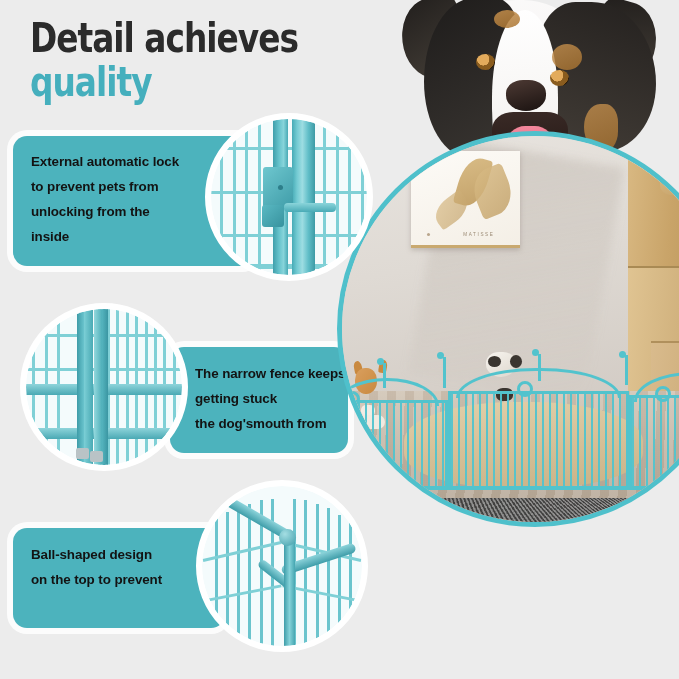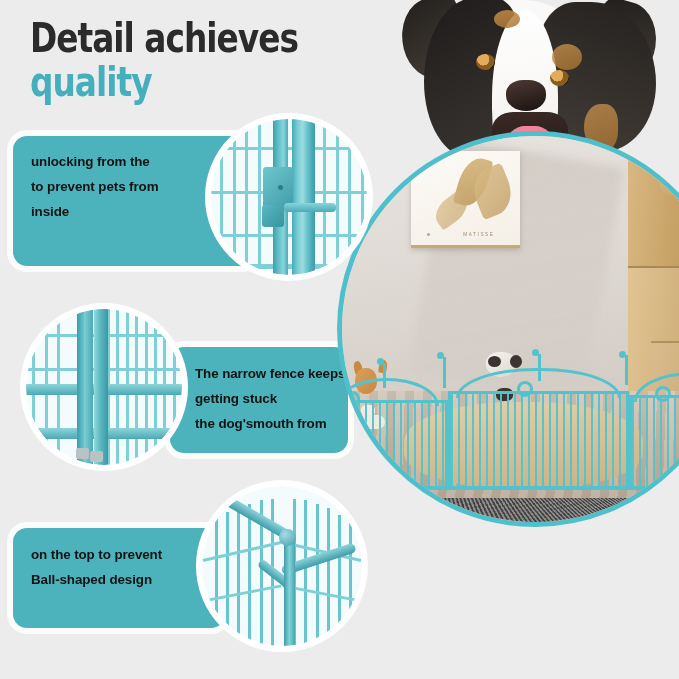"External automatic lock" span { html: none -> <span>External automatic lock</span> }
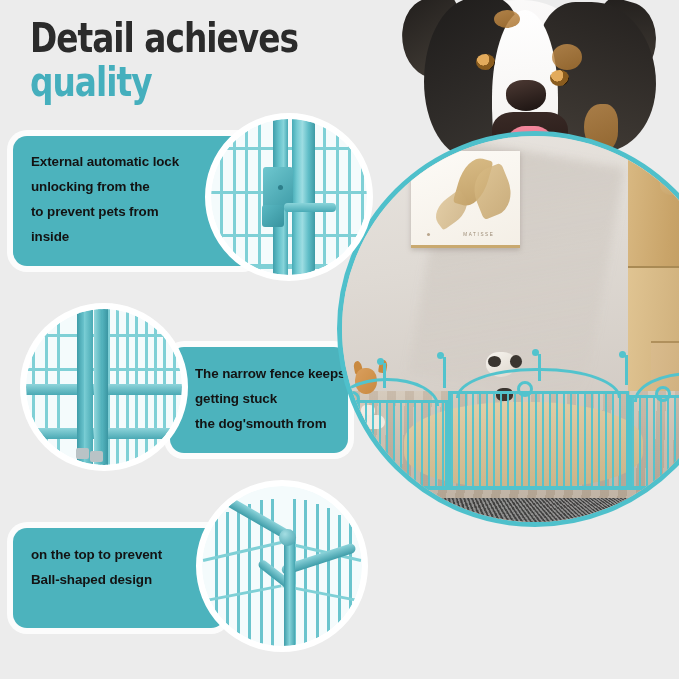"unlocking from the" span { order: before "to prevent pets from" -> after "to prevent pets from" }
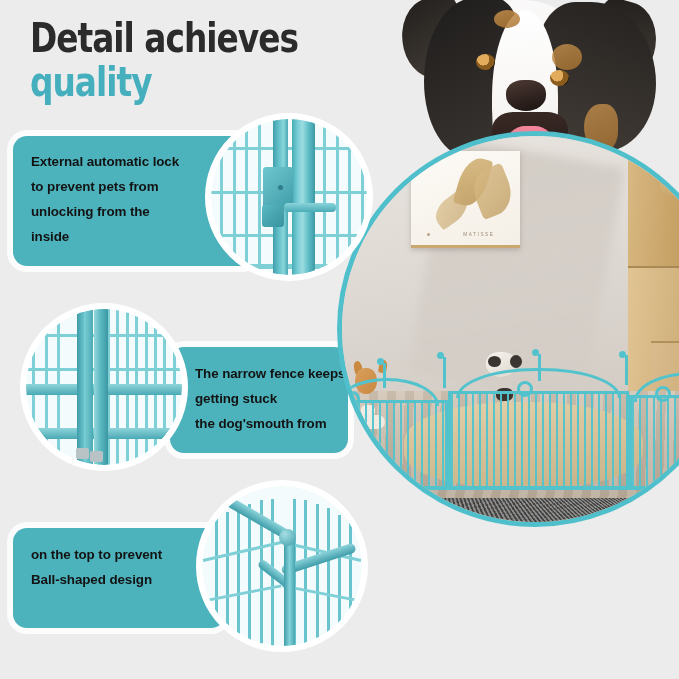"on the top to prevent" span { order: before "Ball-shaped design" -> after "Ball-shaped design" }
